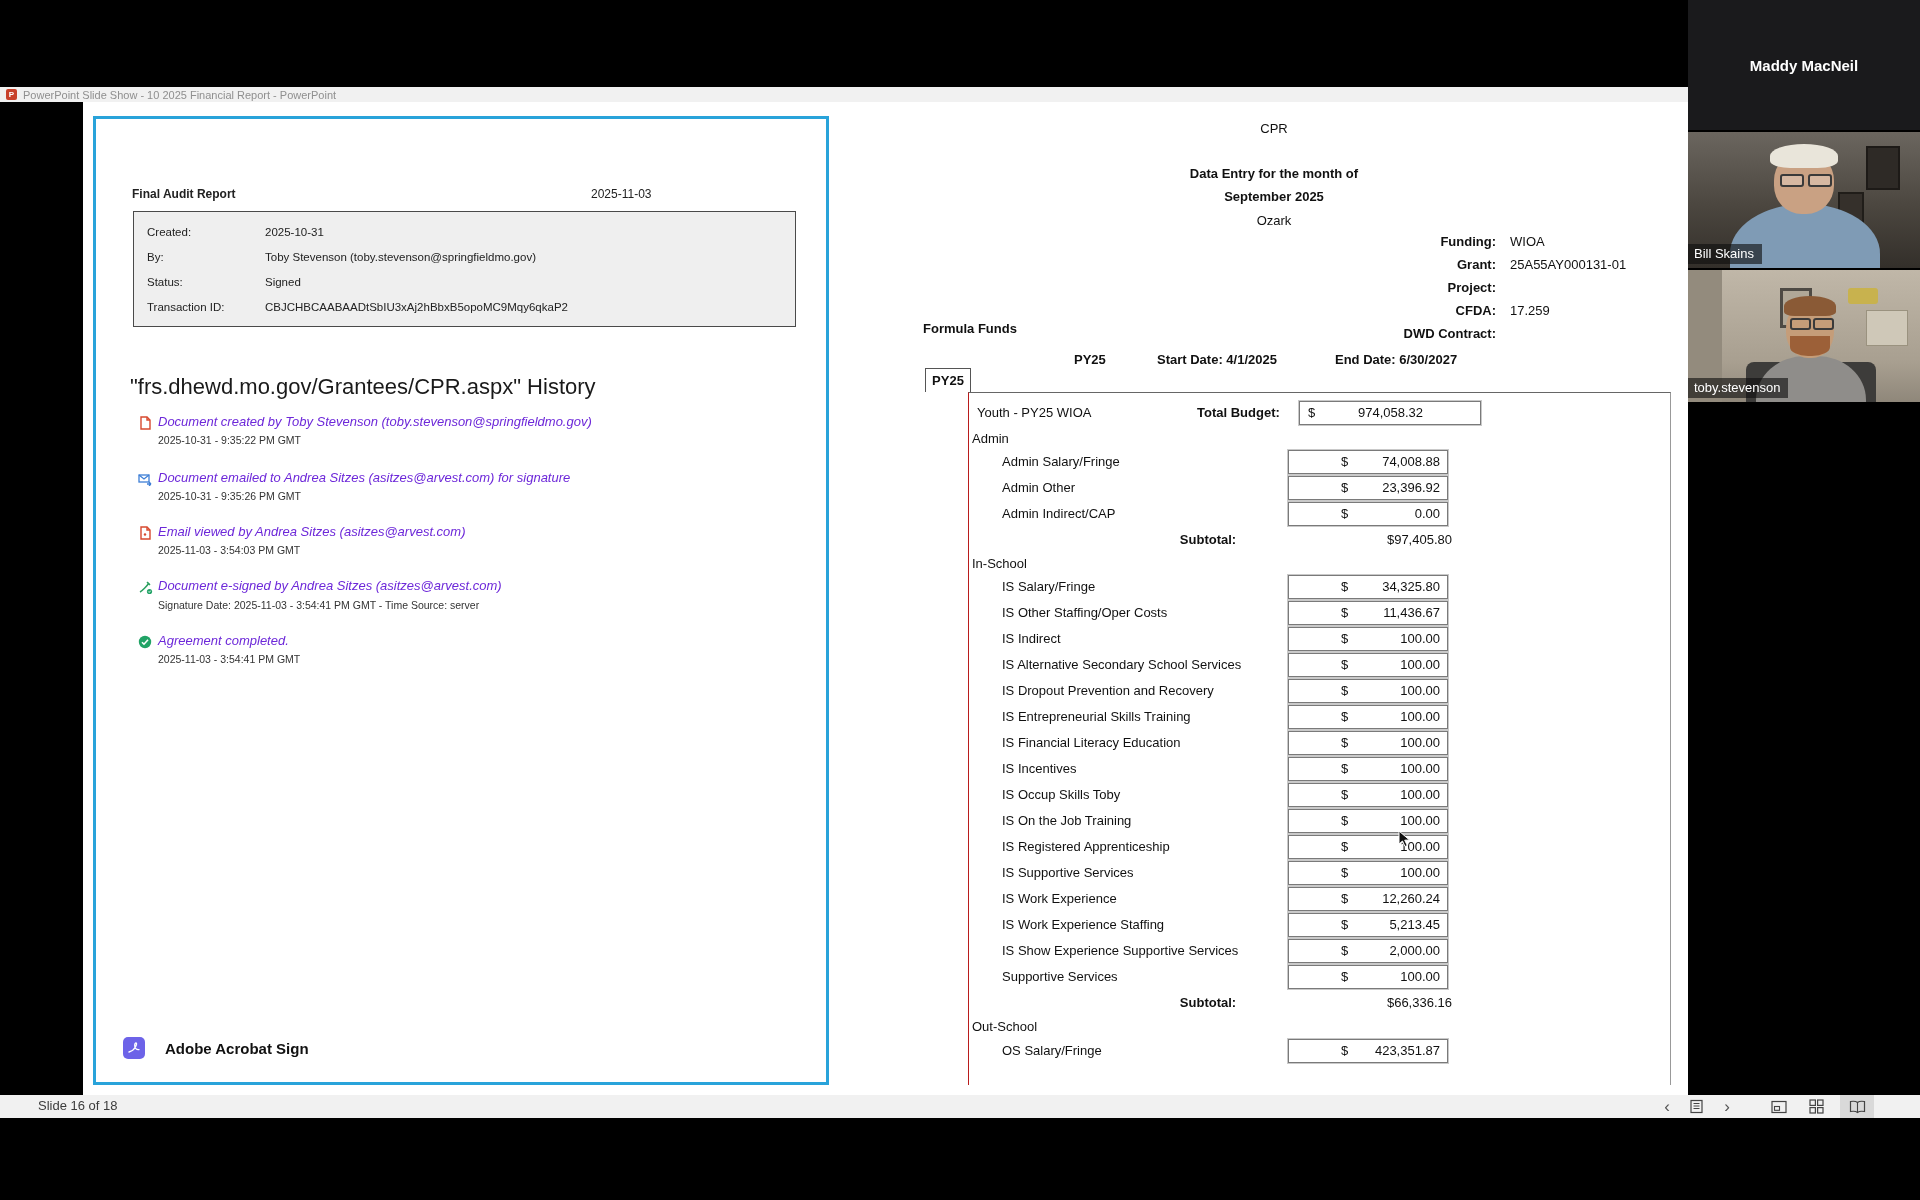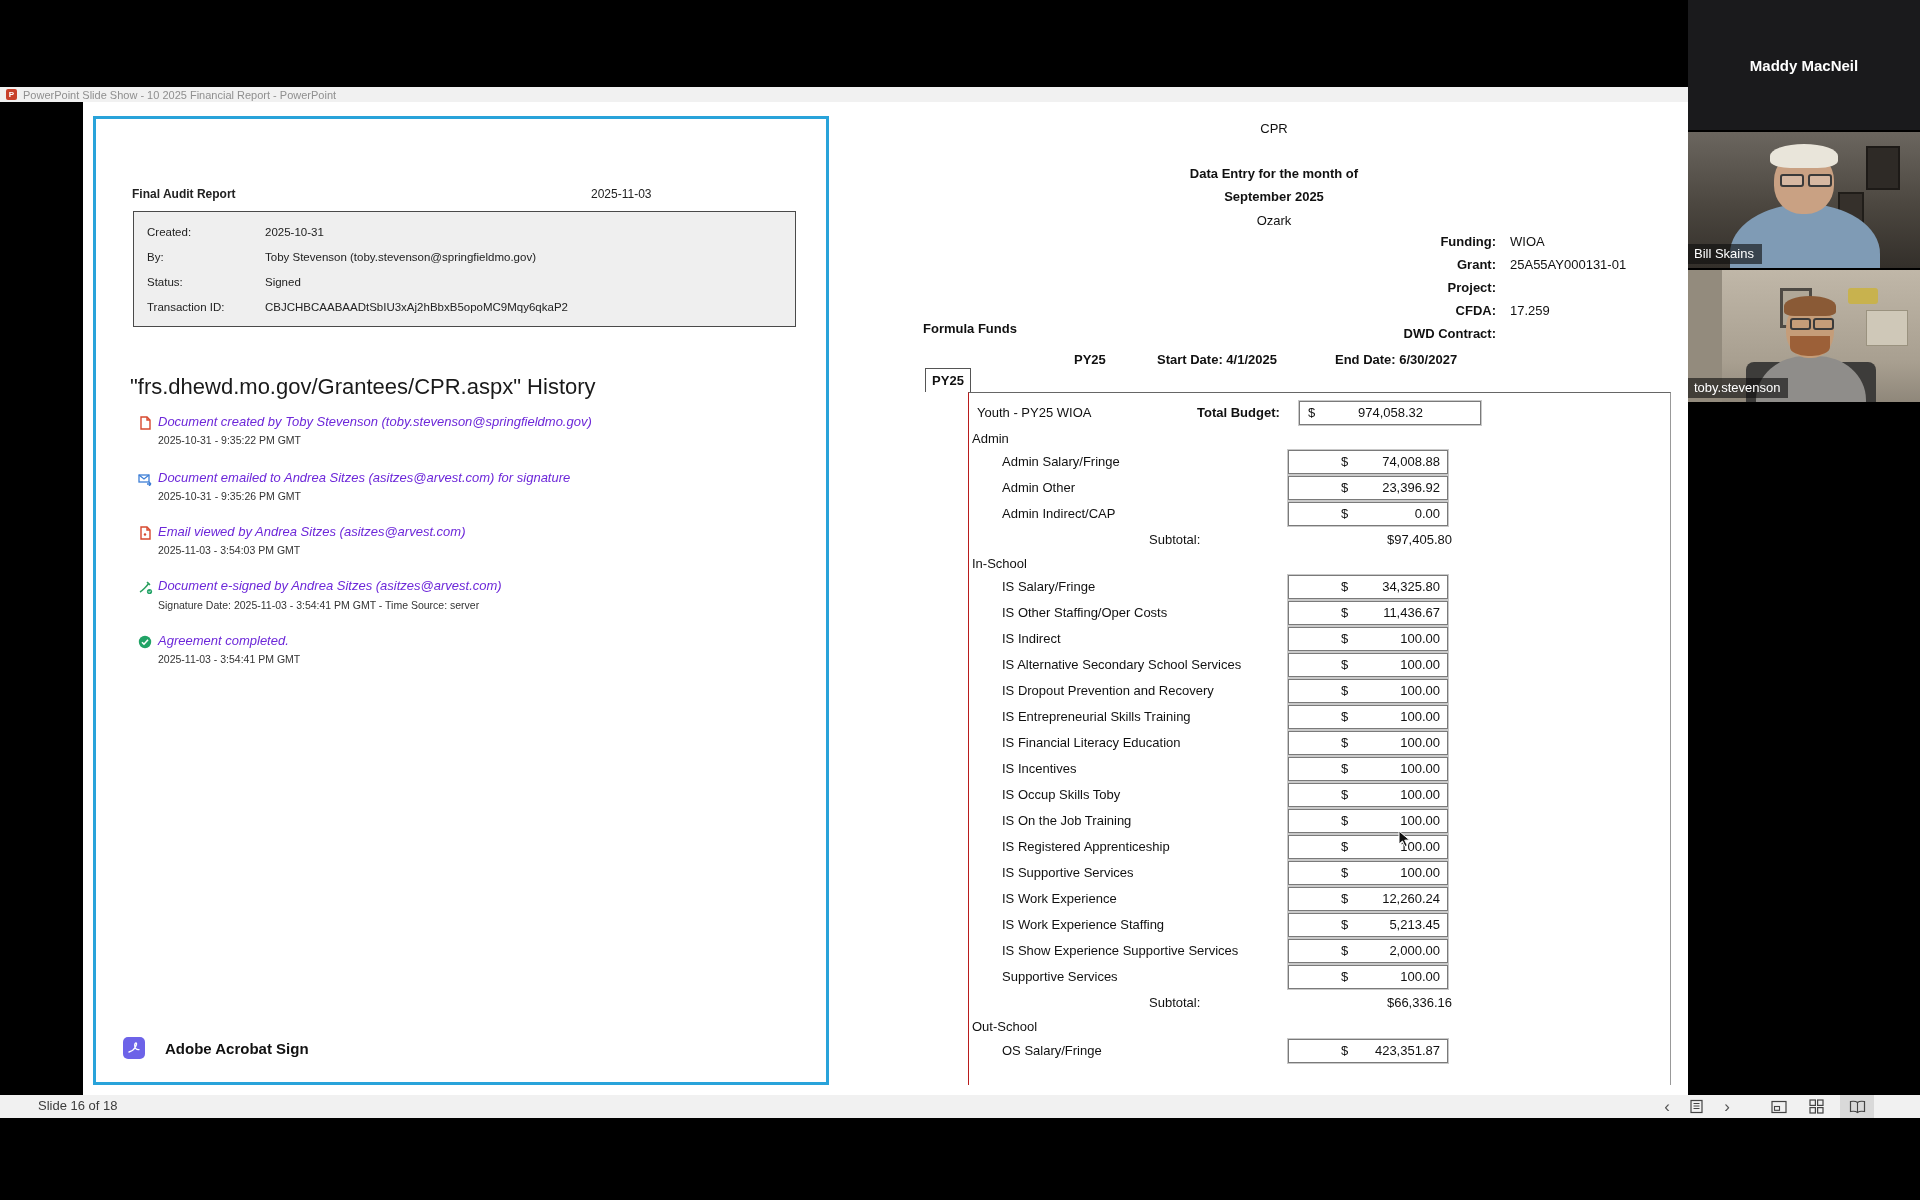"Subtotal:" .subrow .slbl { font-weight: normal -> bold; left: 180px -> 168px; text-align: left -> center }
